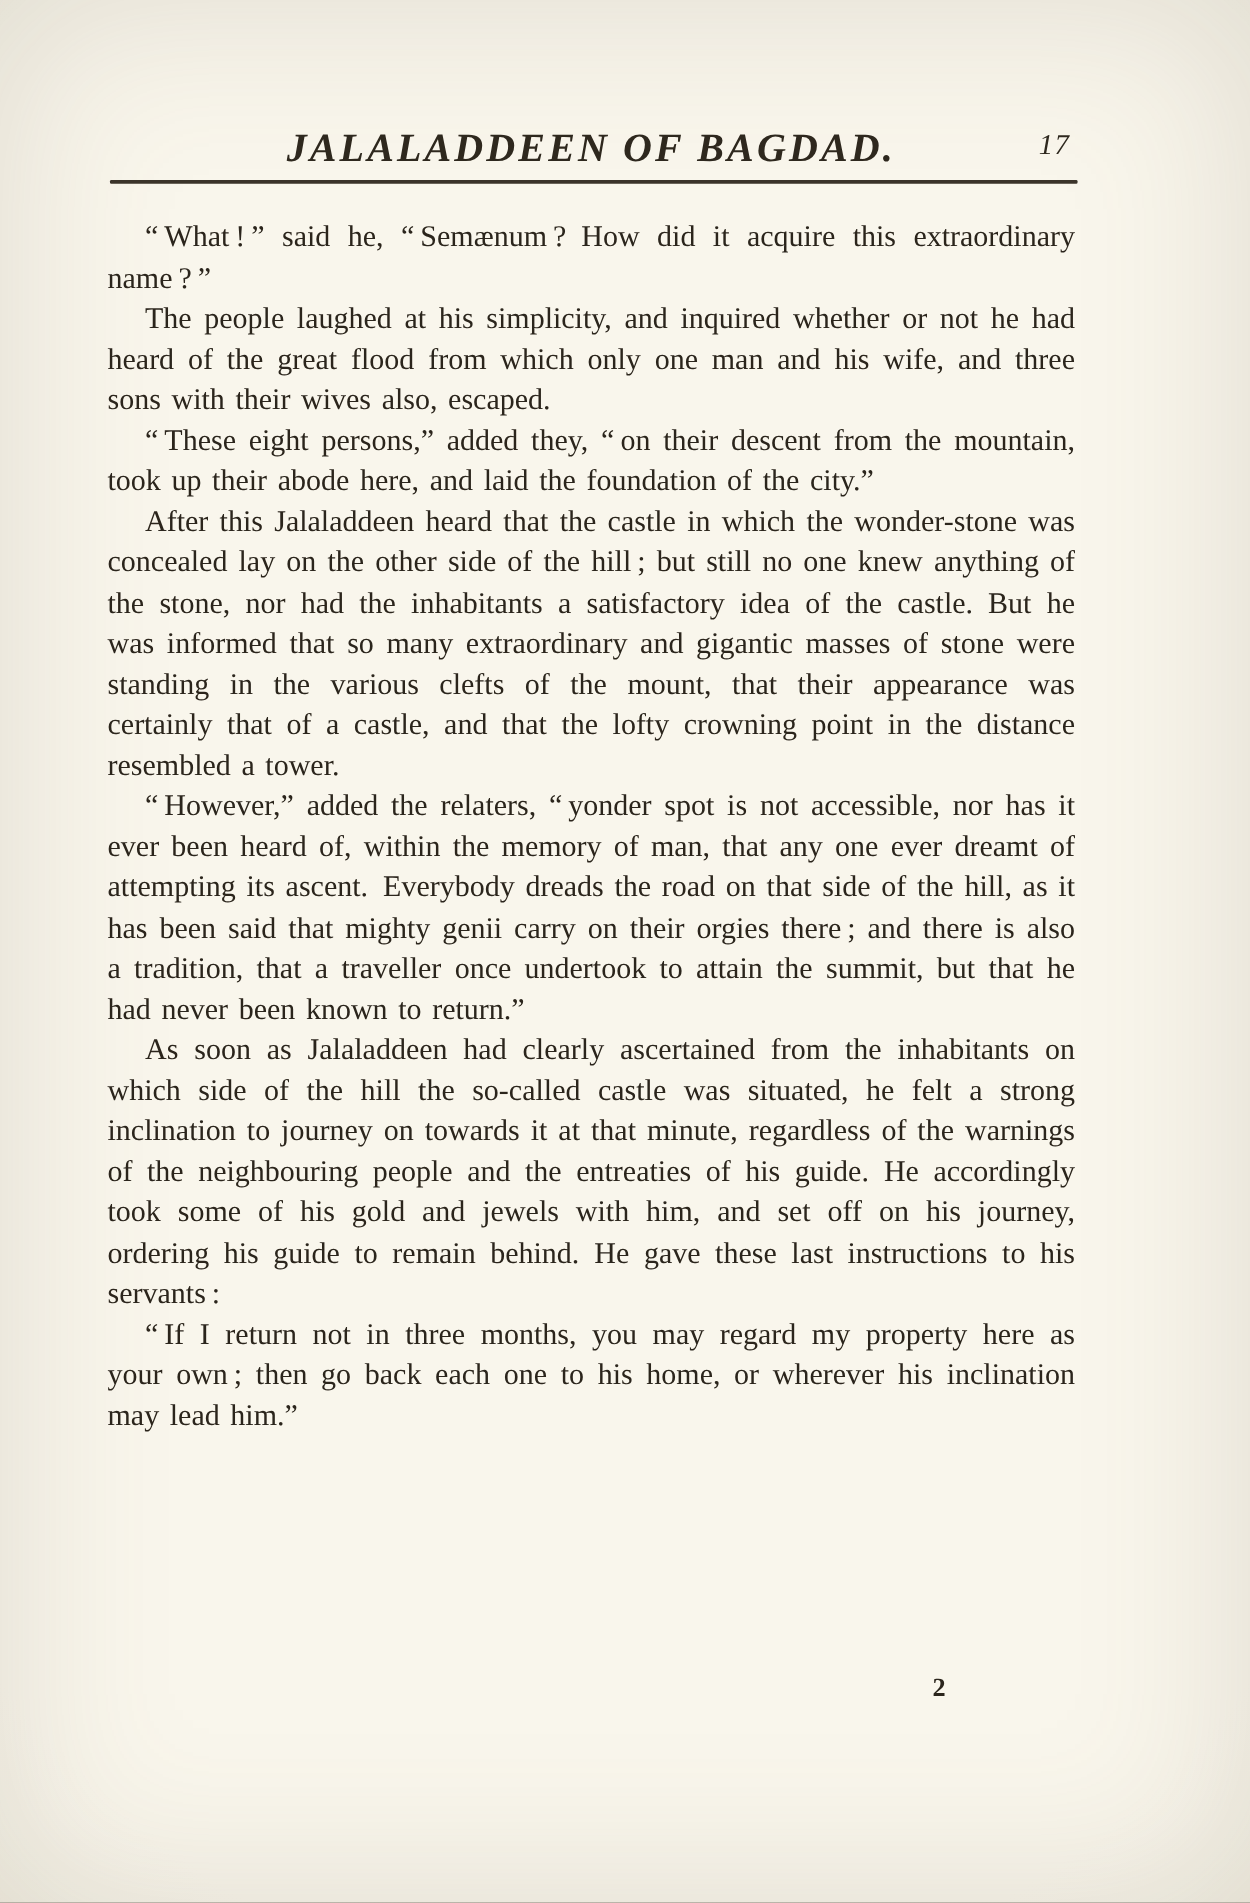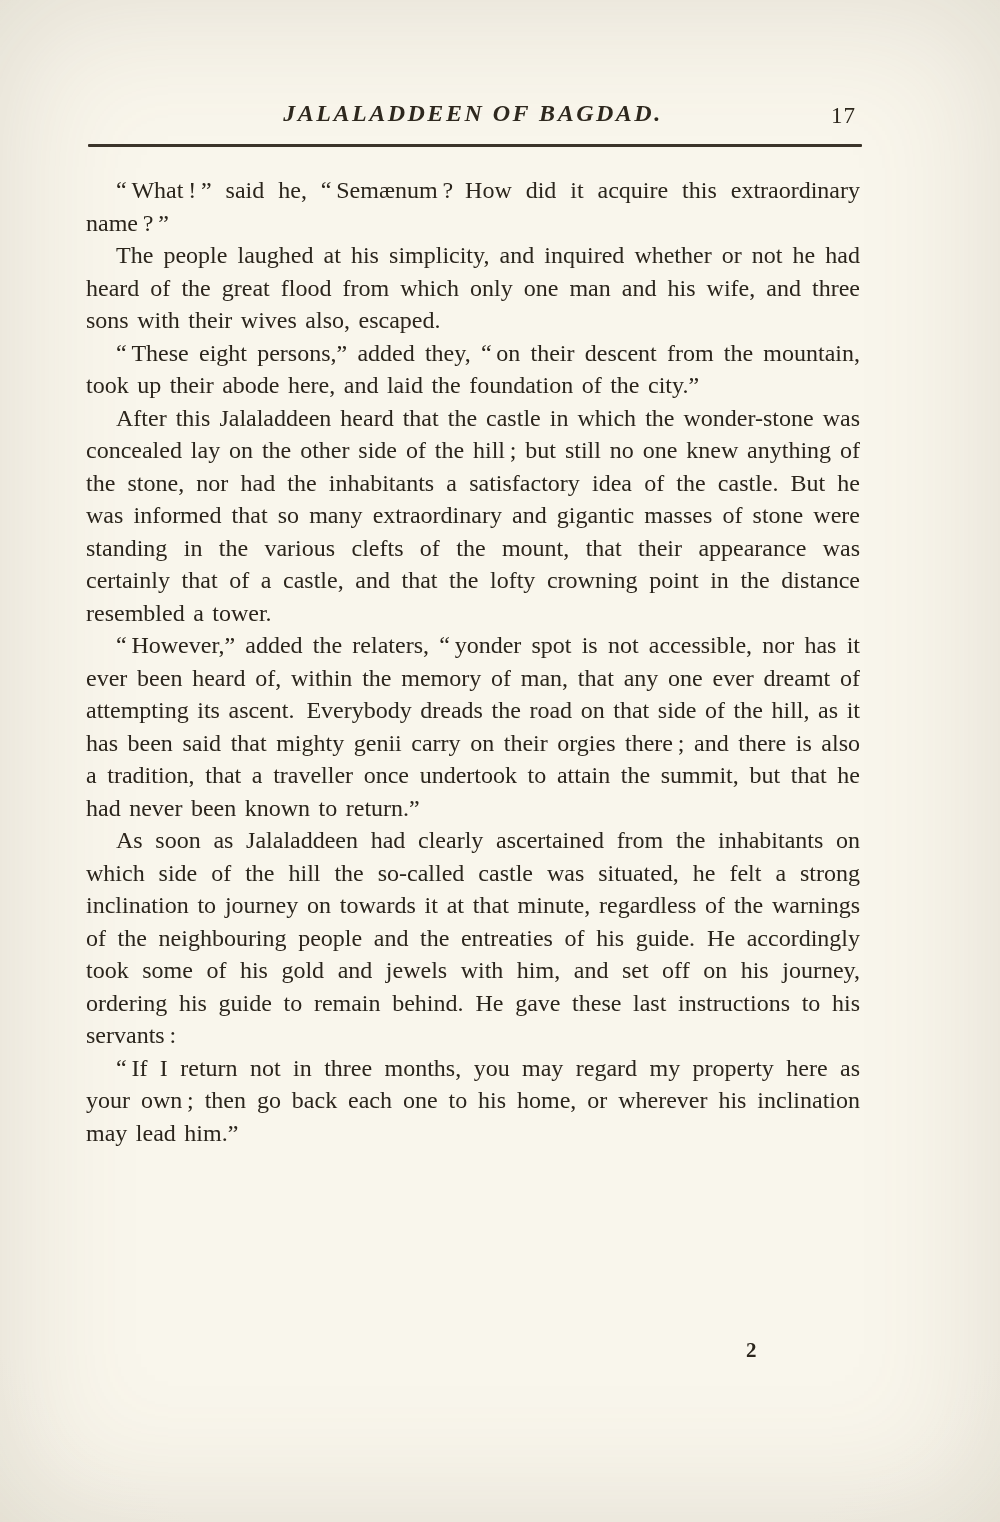"JALALADDEEN OF BAGDAD." .running-title { font-size: 24px -> 32px }
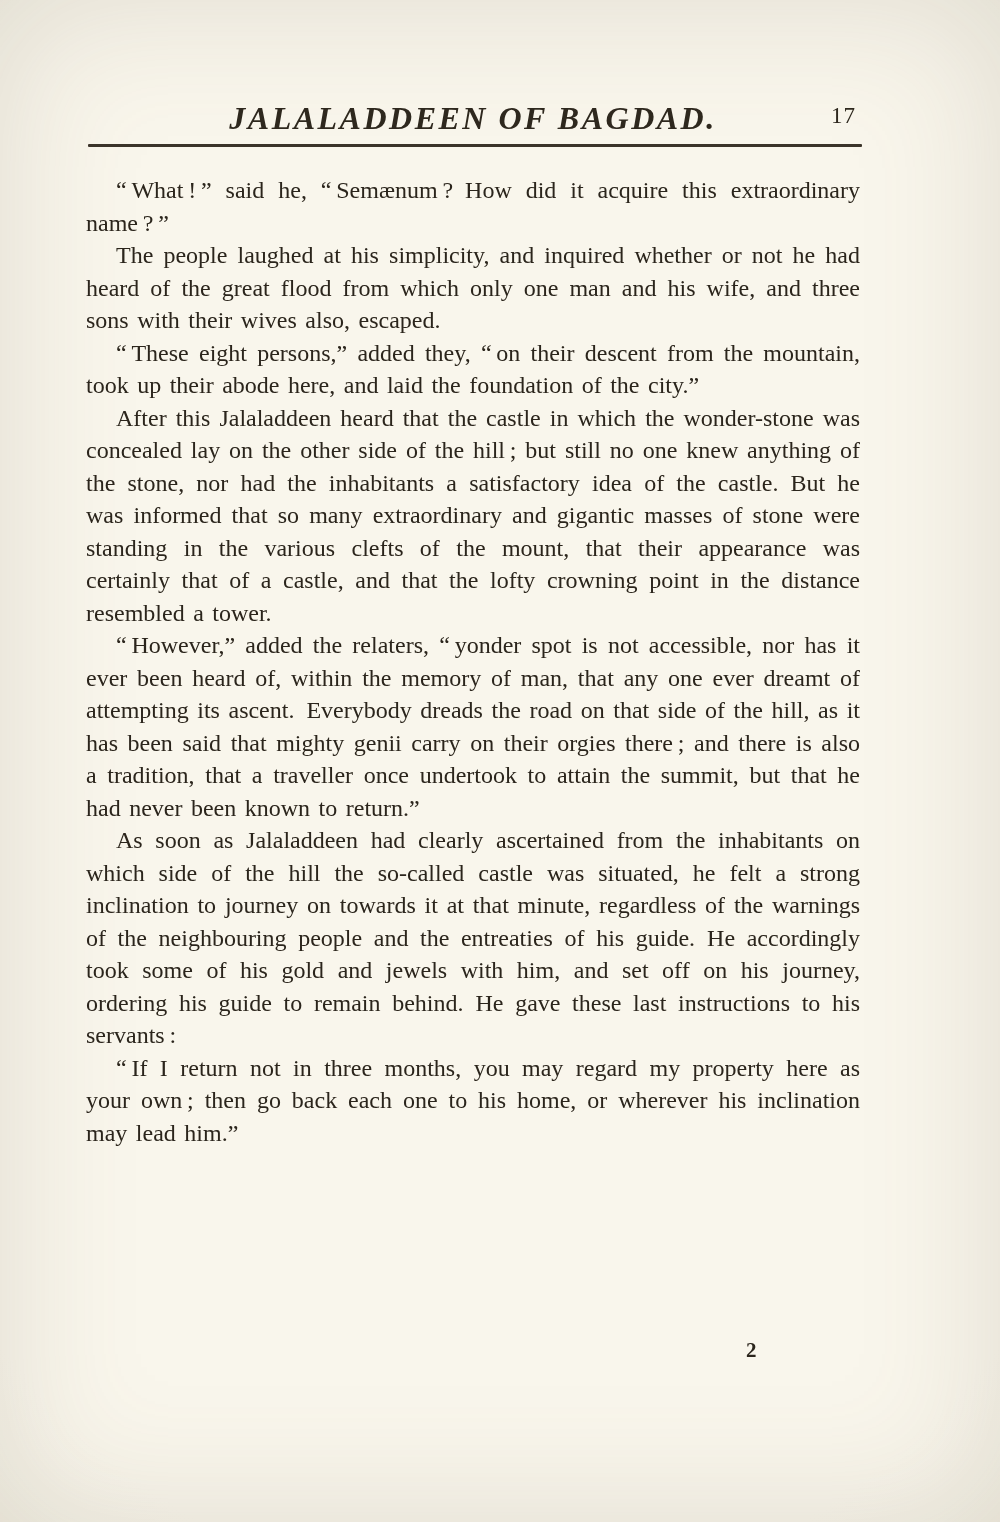"17" .page-number { font-style: none -> italic }
